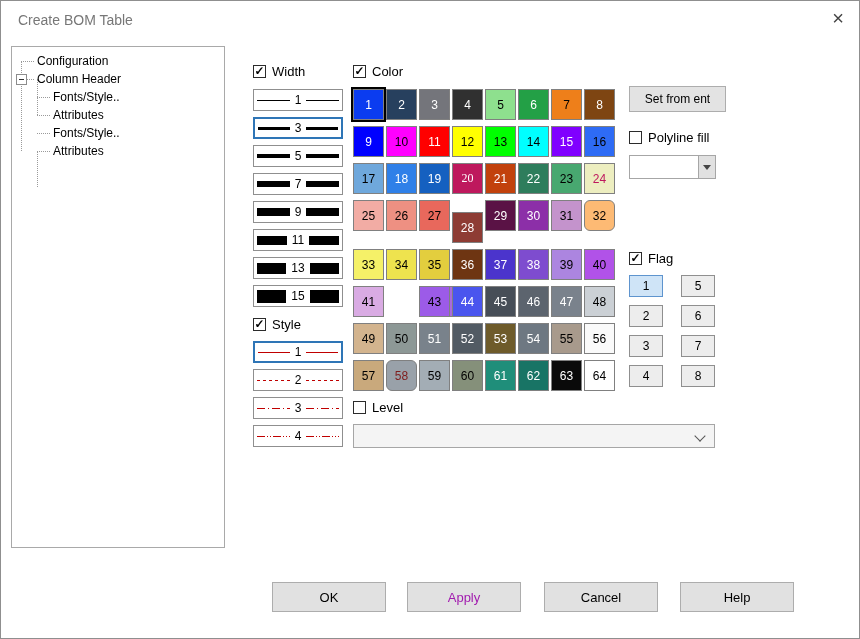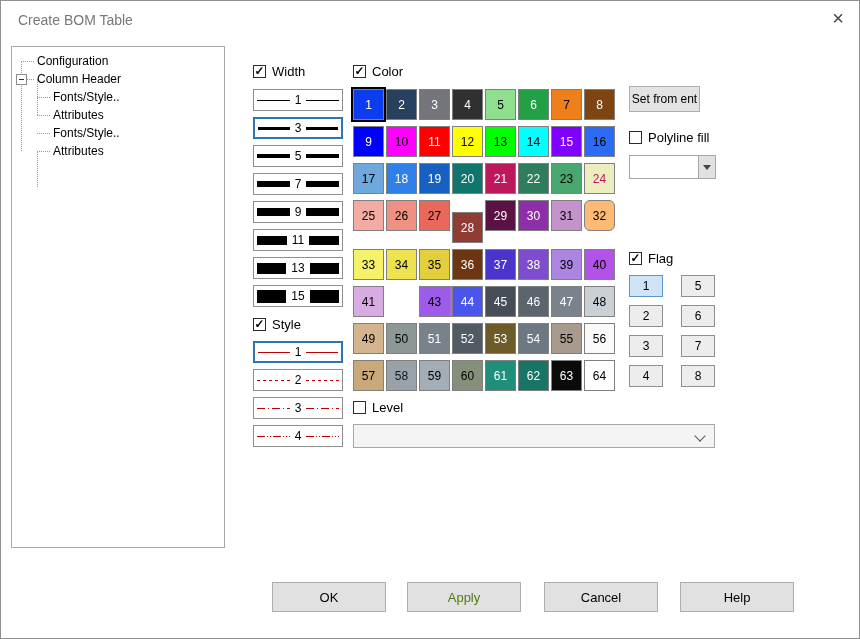"Set from ent" #set-from-ent { width: 71px -> 97px }
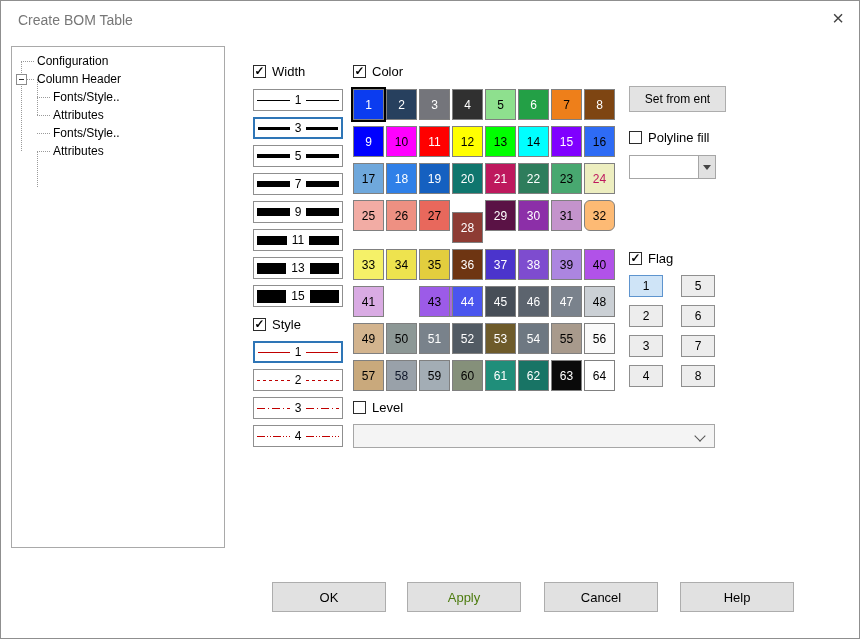"20" div.swatch { background: #0f766e -> #be185d; font-family: none -> Liberation Serif, serif }
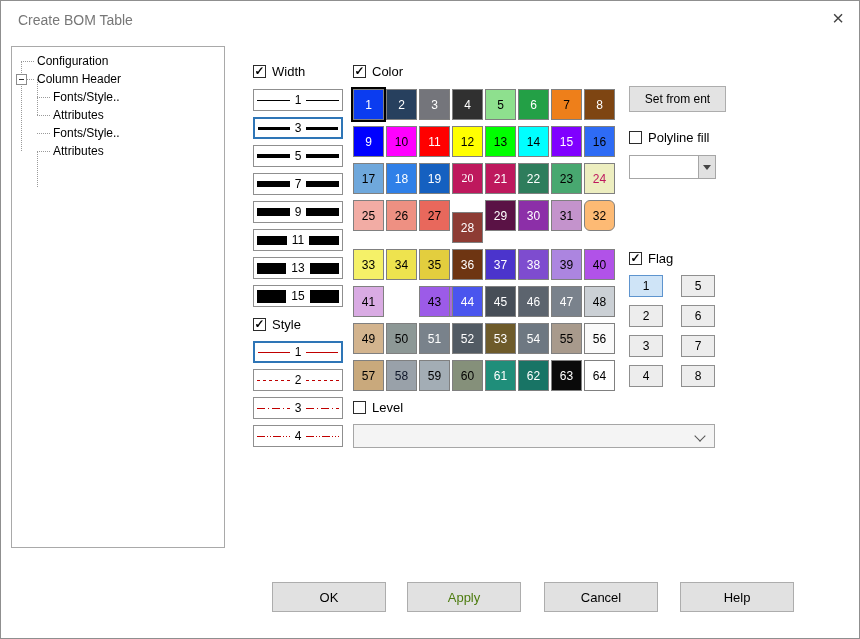"21" div.swatch { background: #be185d -> #c2410c }
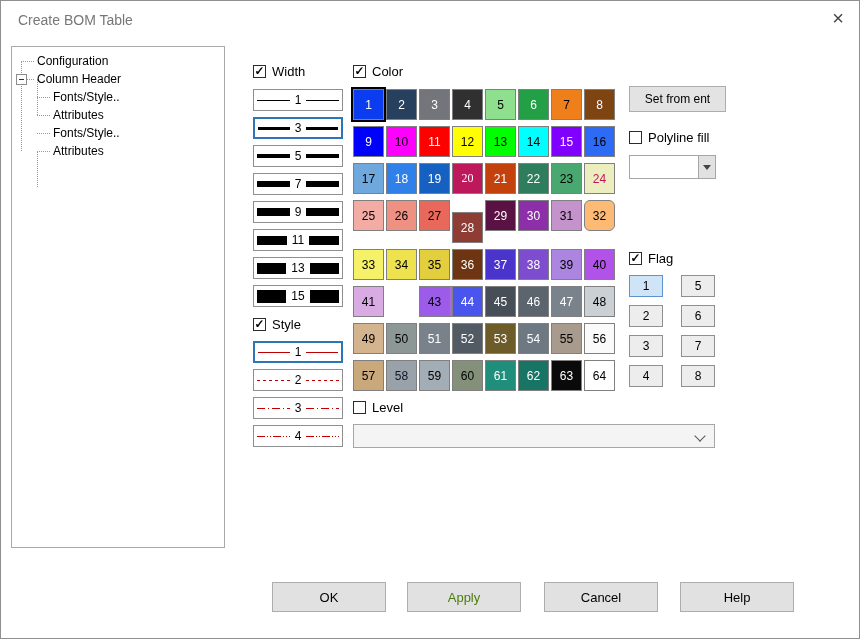"58" div.swatch { border-radius: none -> 6px; color: #0f172a -> #7f1d1d }
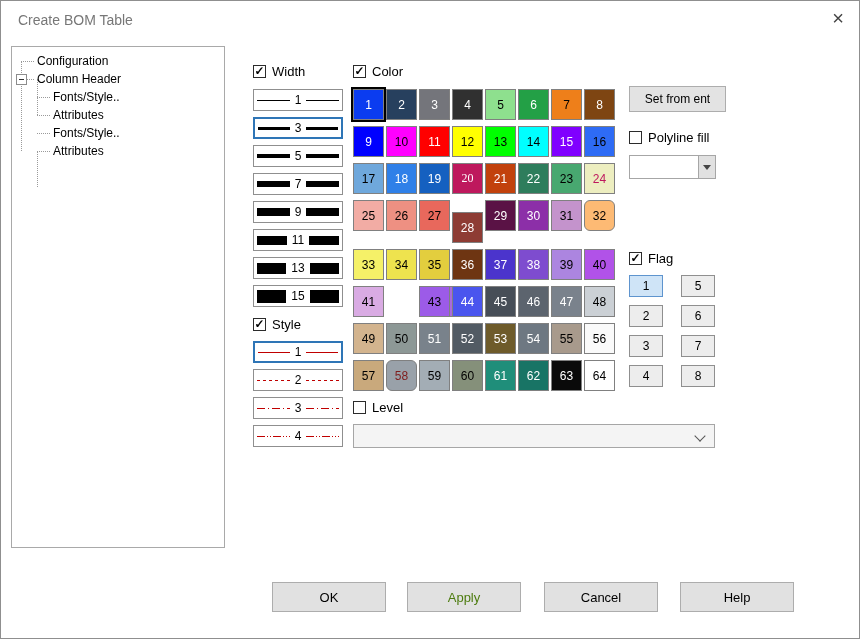"Apply" .btn.disabled { color: #4d7c0f -> #a21caf }
